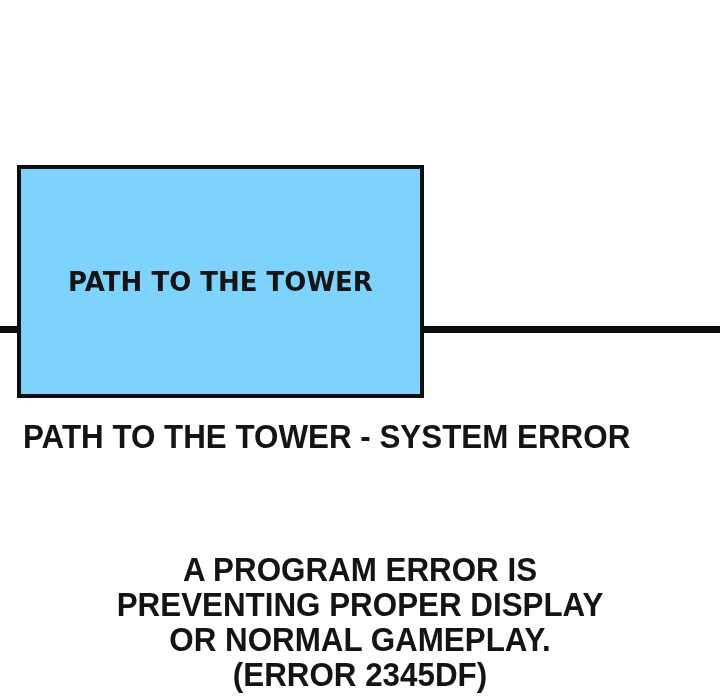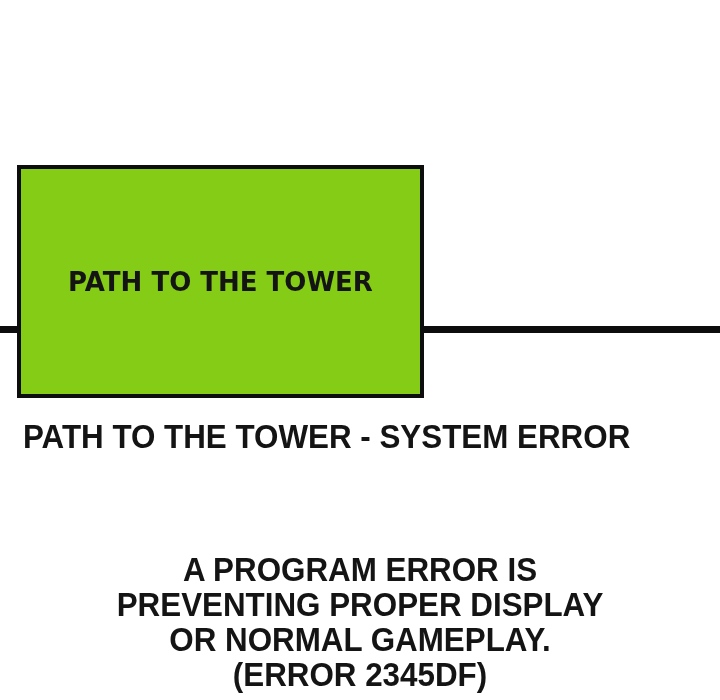"PATH TO THE TOWER" .speech-box { background: #84cc16 -> #7dd3fc }
